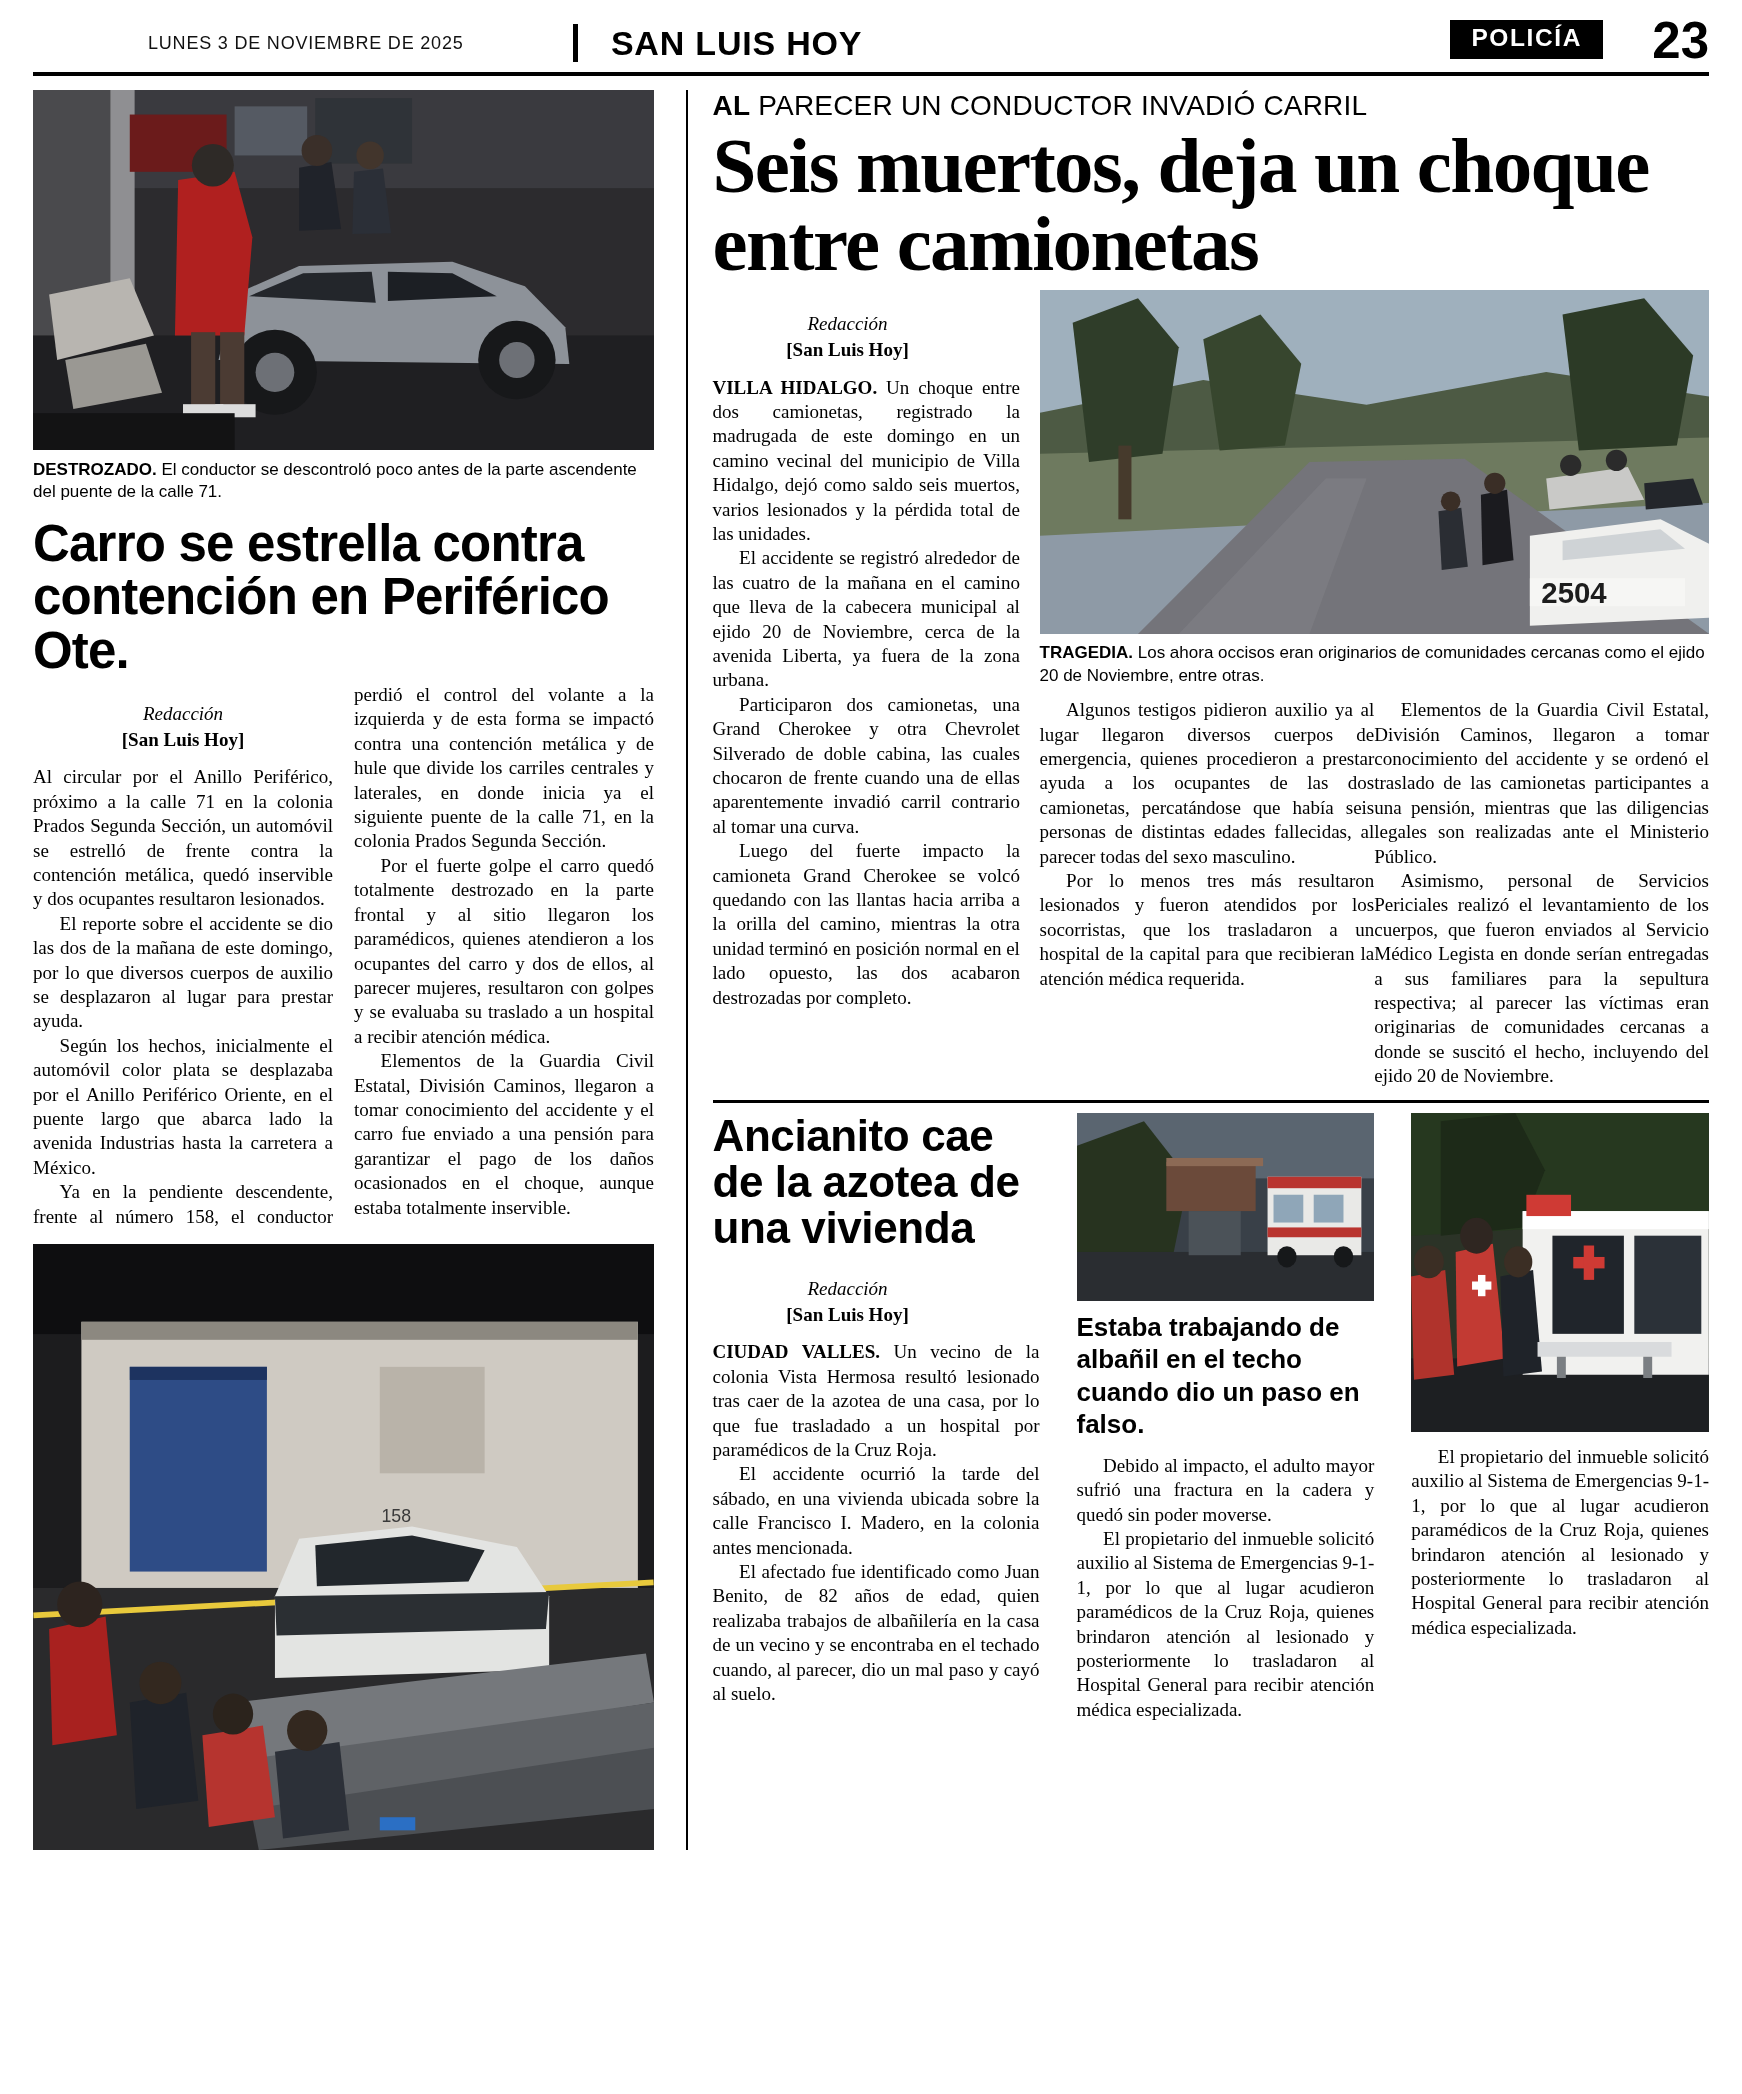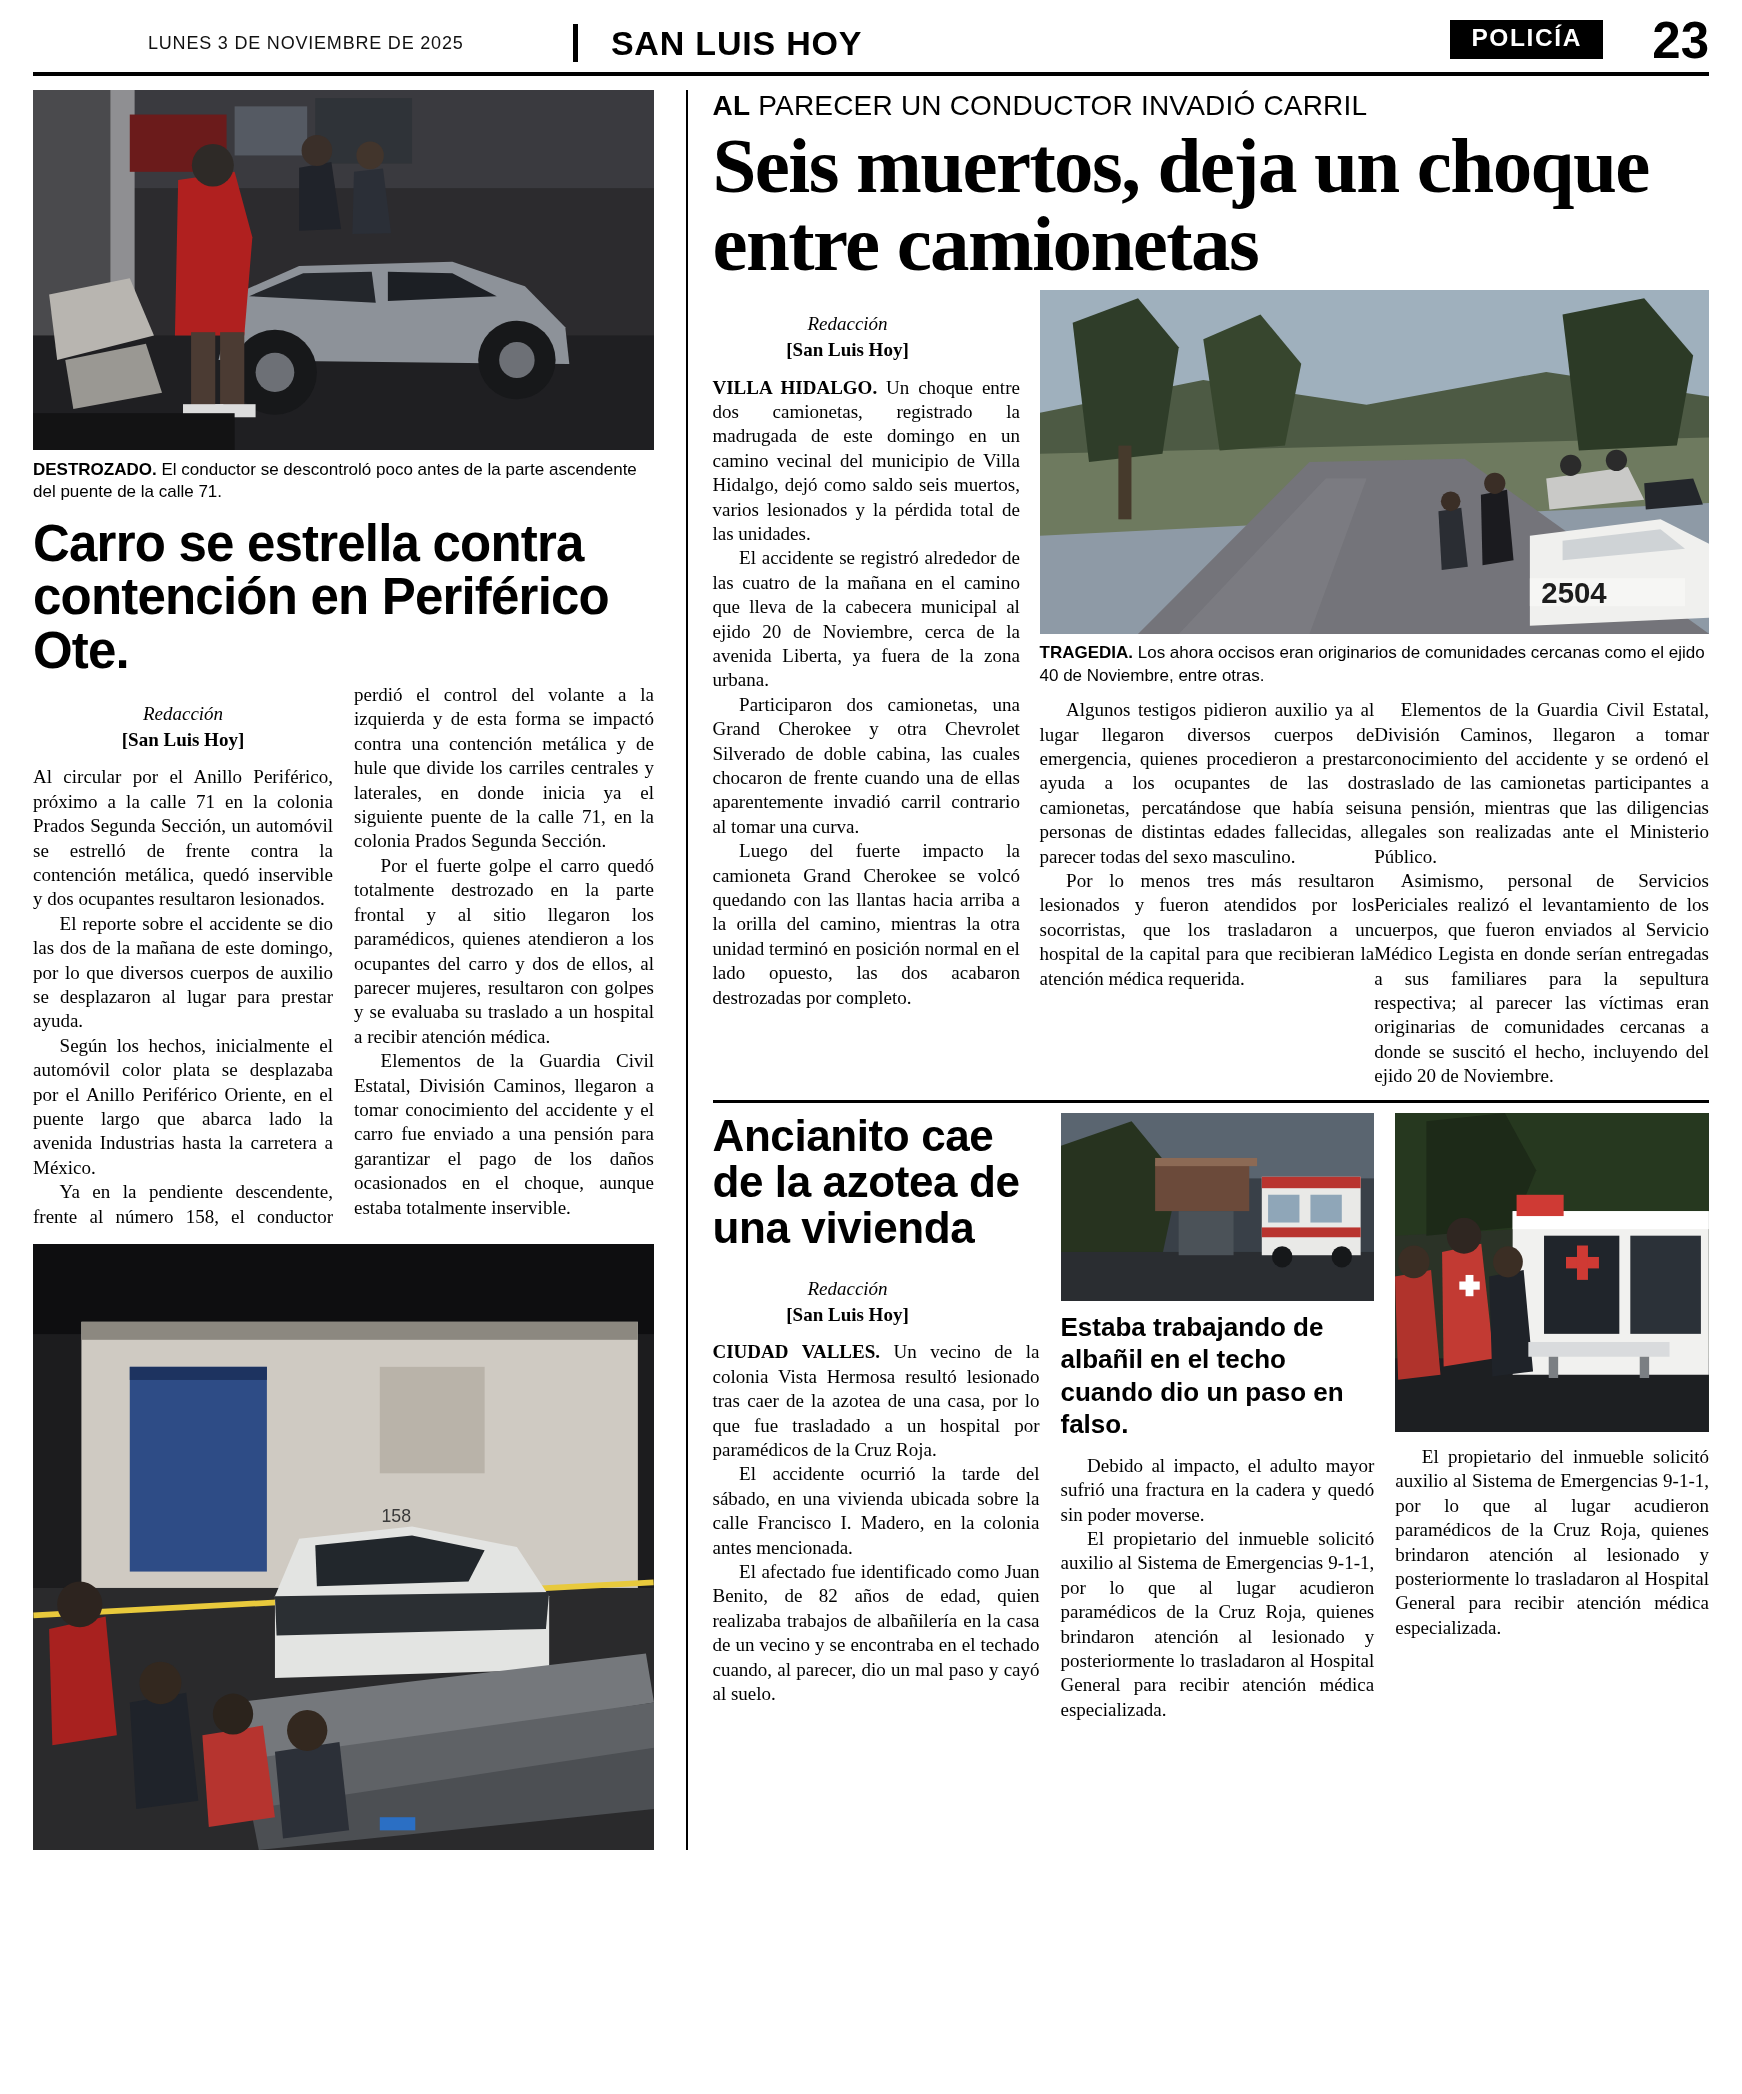"Los ahora occisos eran originarios" span { text: 40 -> 20 }
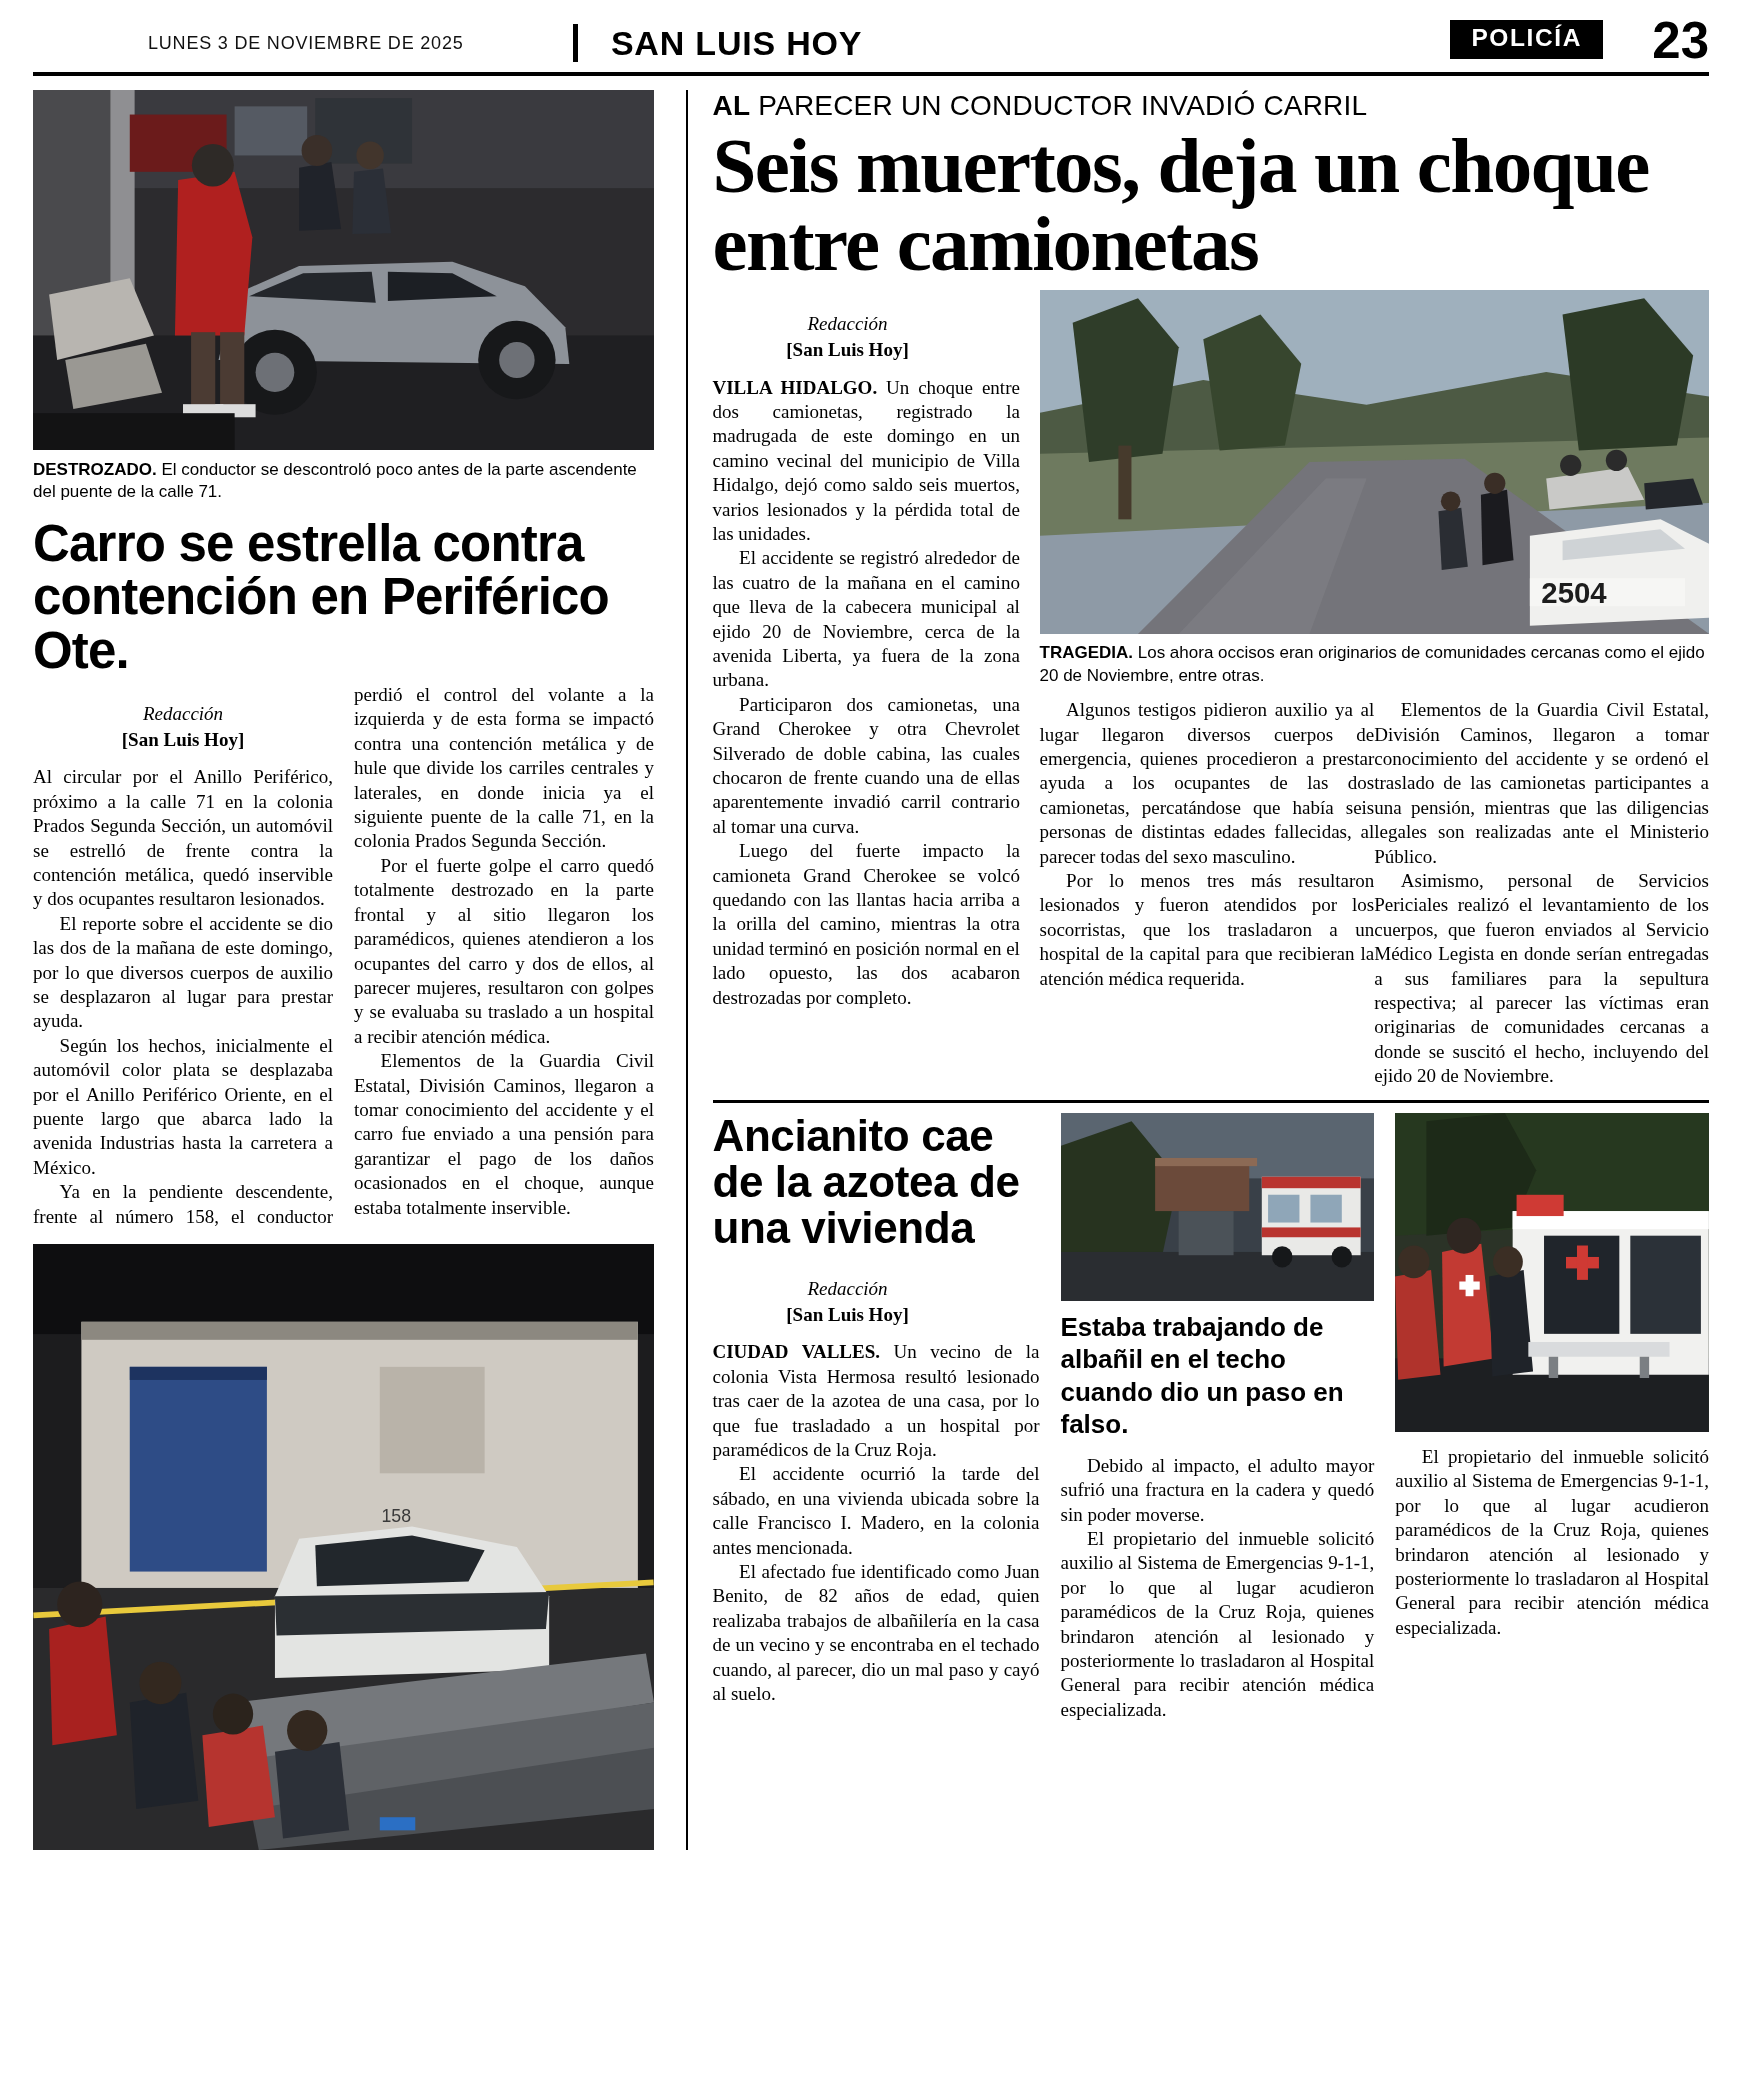"Ancianito cae de la azotea" div { gap: 21px -> 37px }
